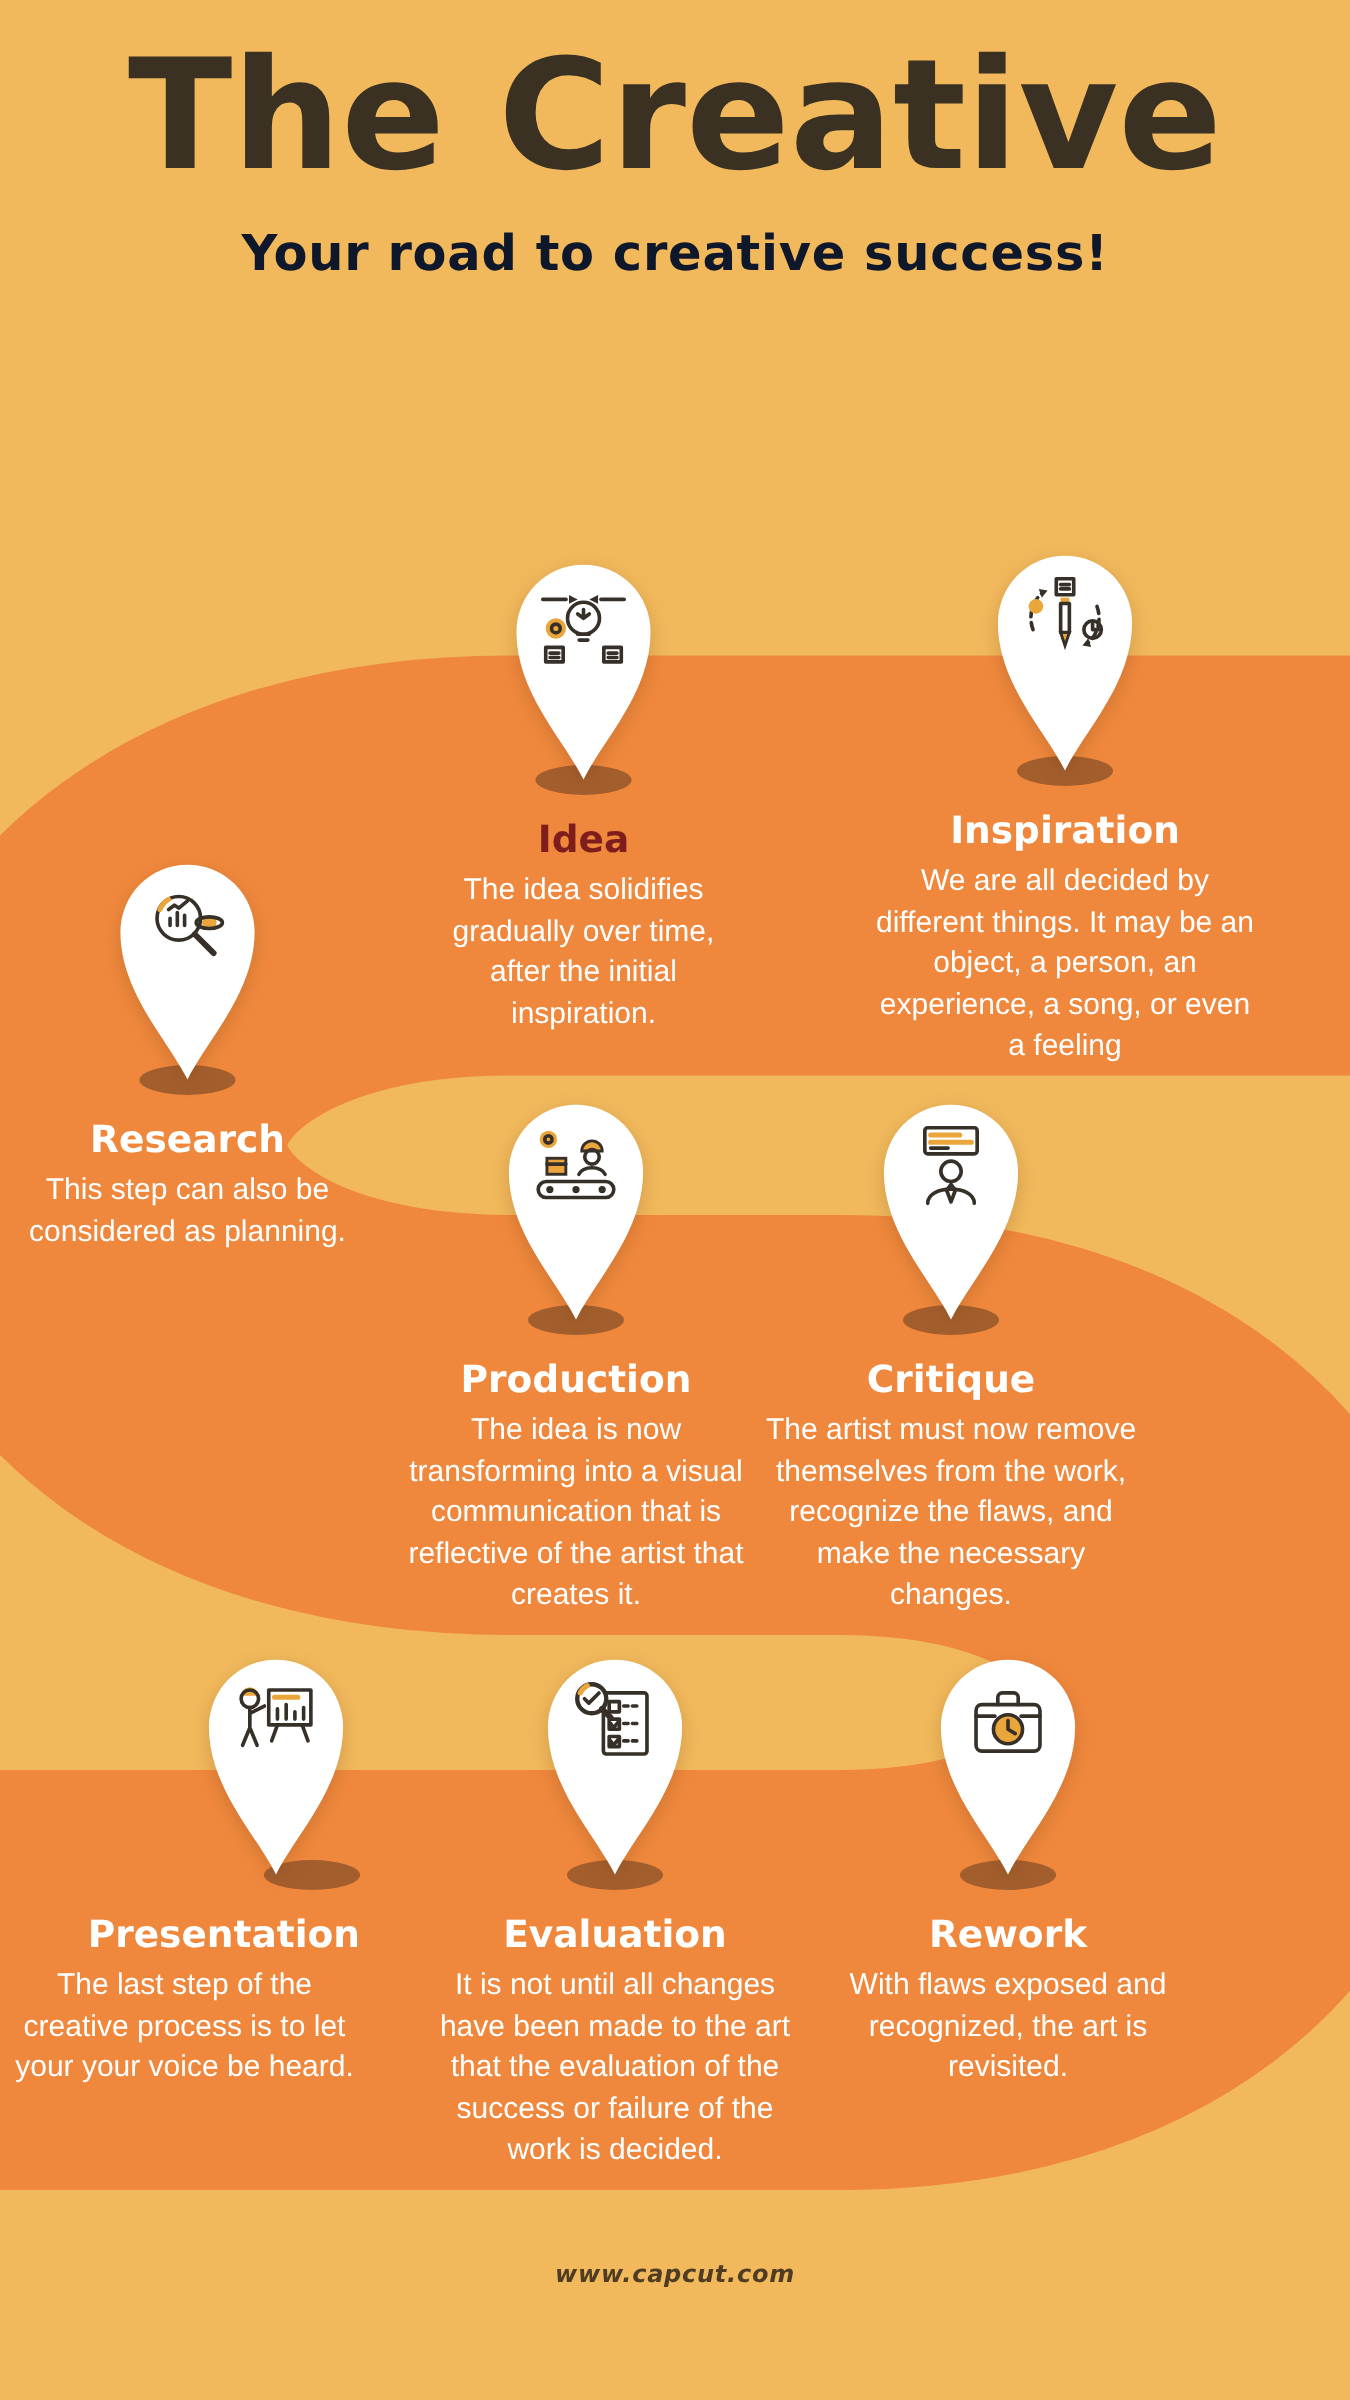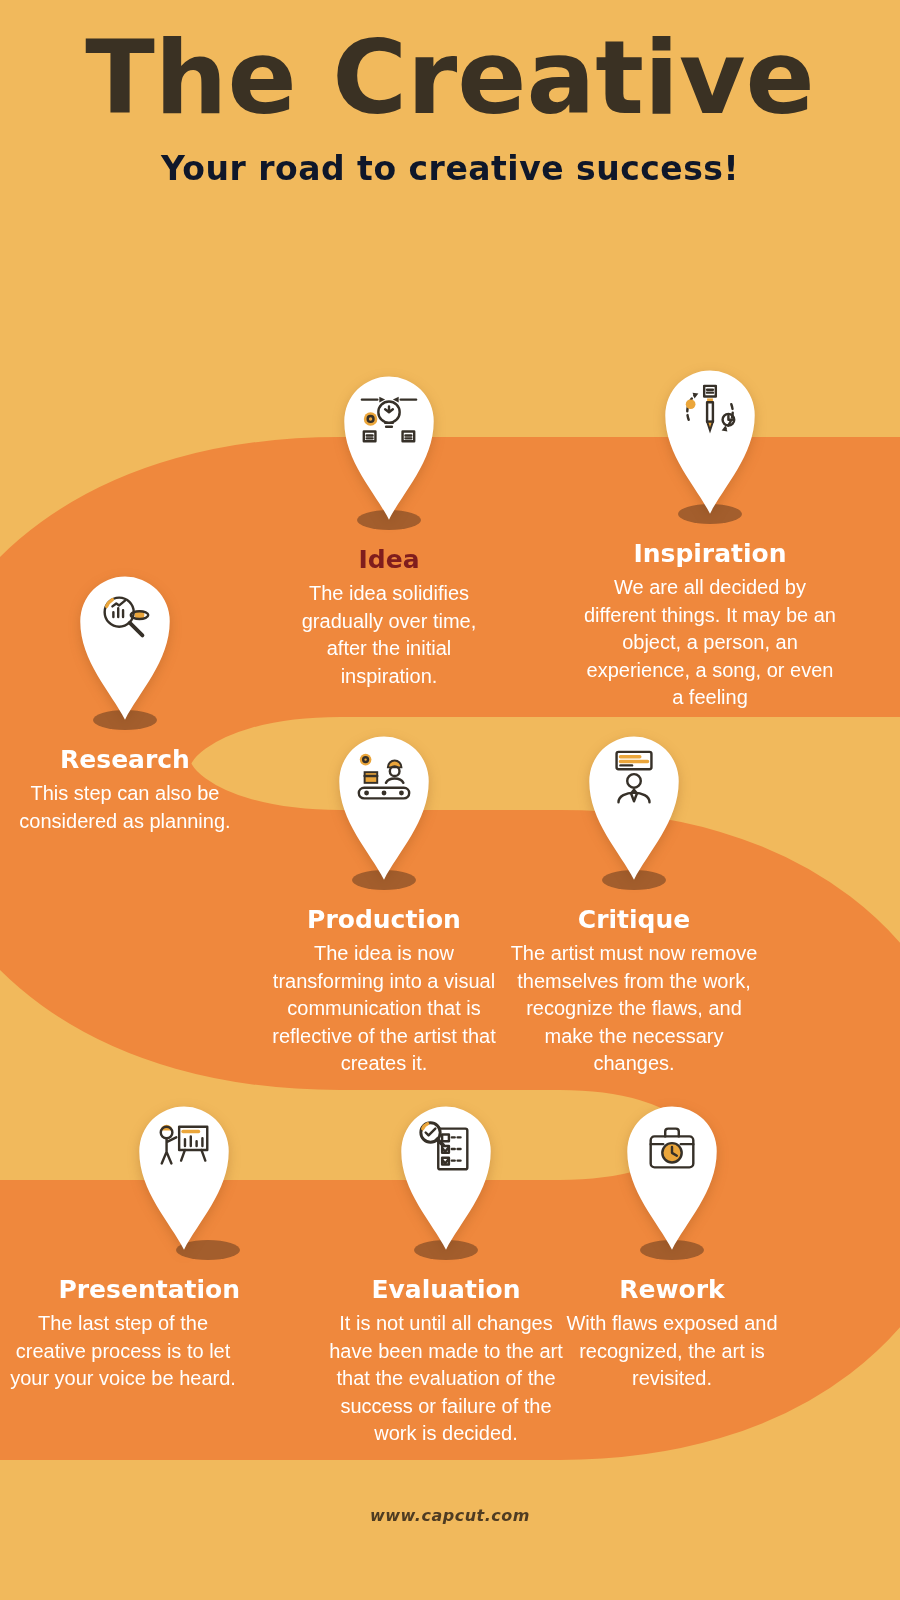"Evaluation" .step-evaluation { margin-left: 36px -> none }
